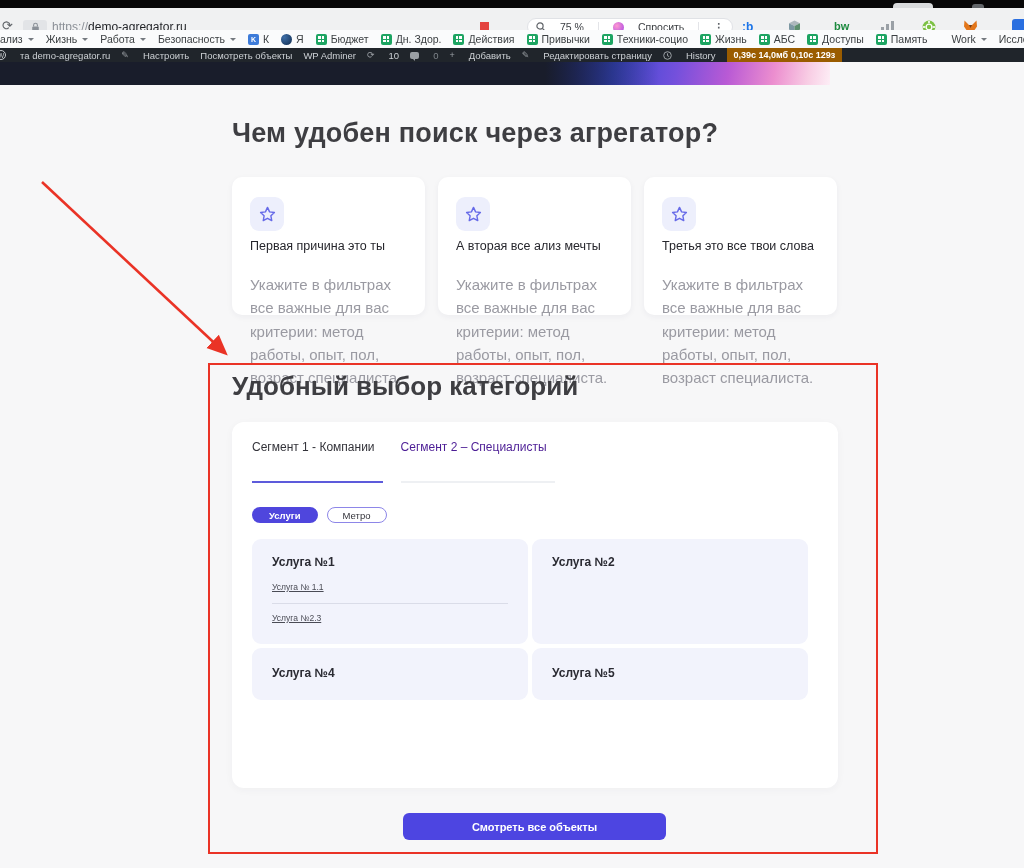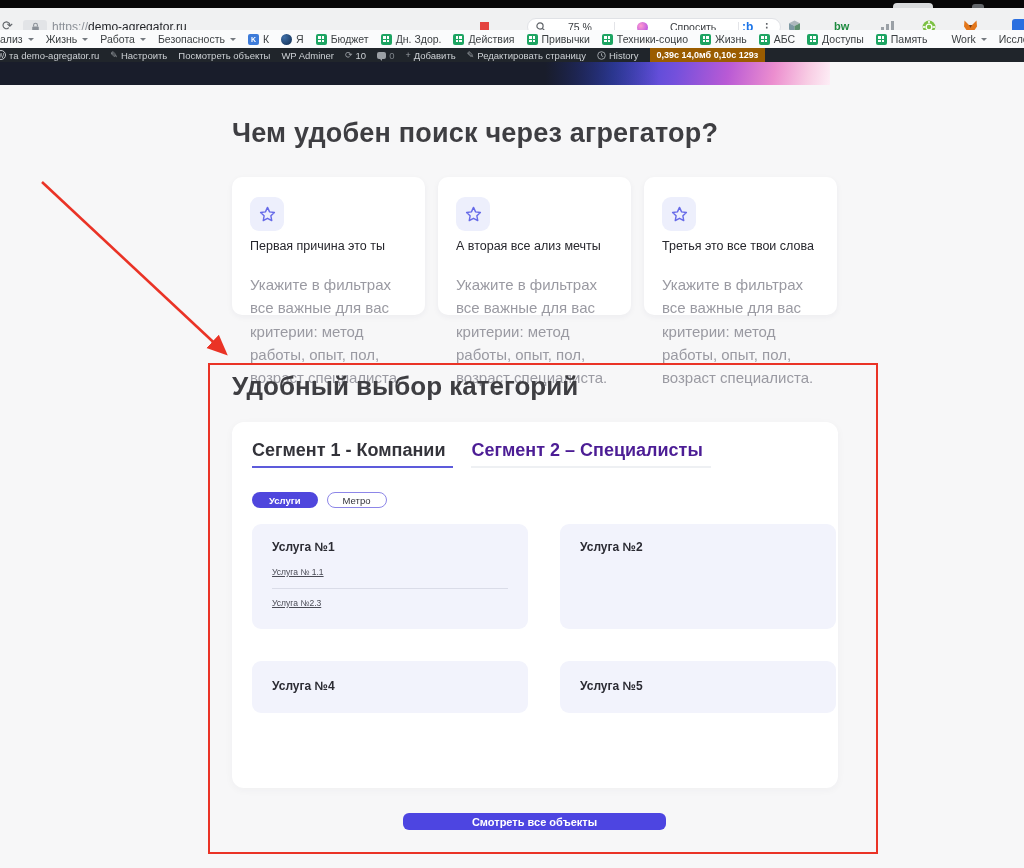"75 %" .ctrlpill { gap: 22px -> 14px }
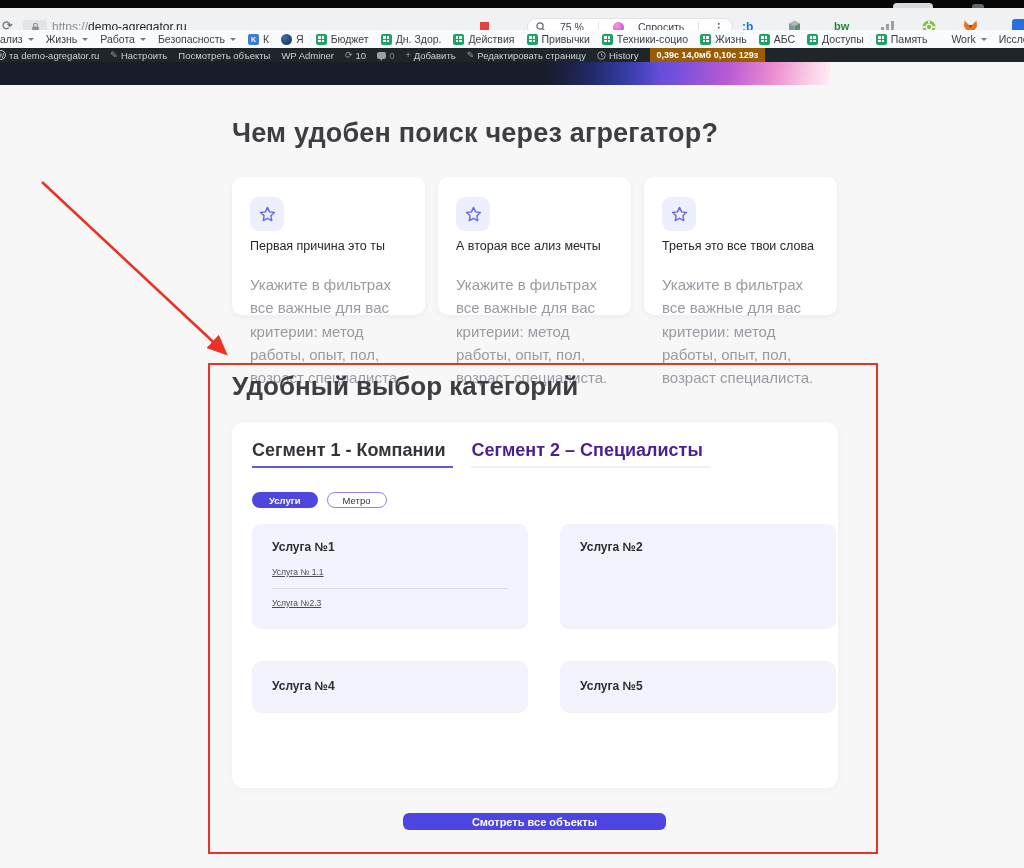"та demo-agregator.ru" .wpi { gap: 3px -> 14px }
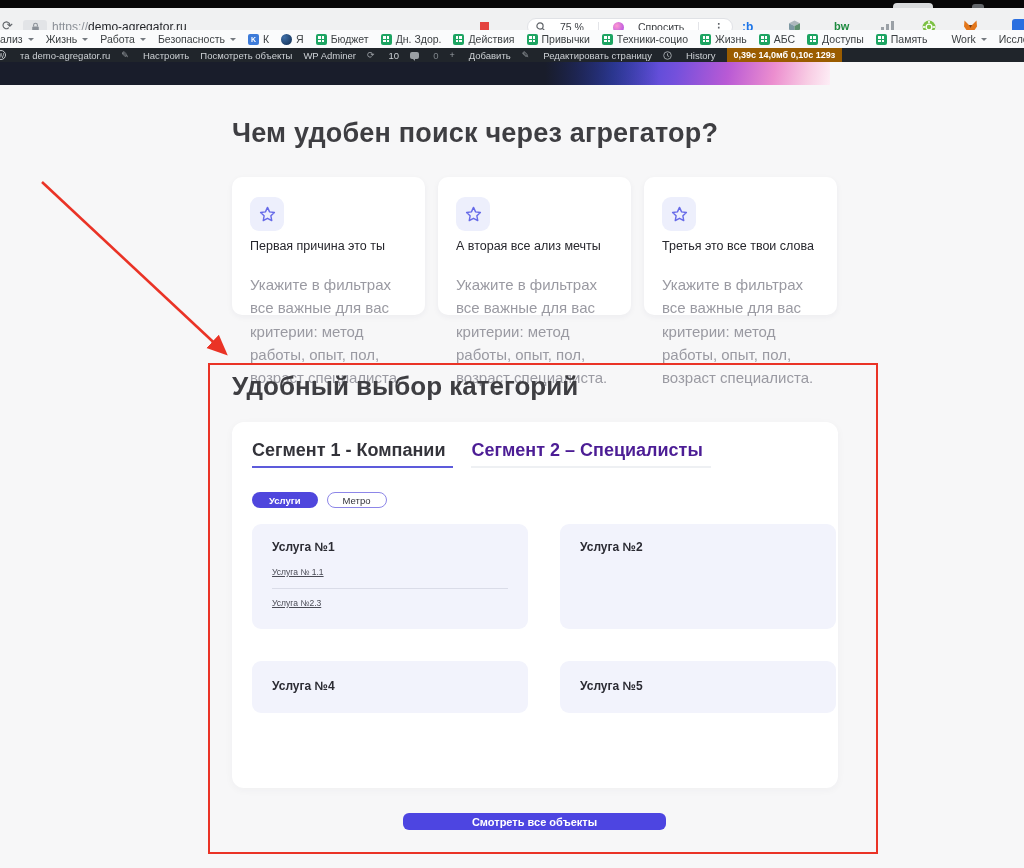"Сегмент 1 - Компании" .tab { font-size: 18px -> 12px; font-weight: bold -> normal; padding: 0 8px 5px 0 -> 0 8px 27px 0 }
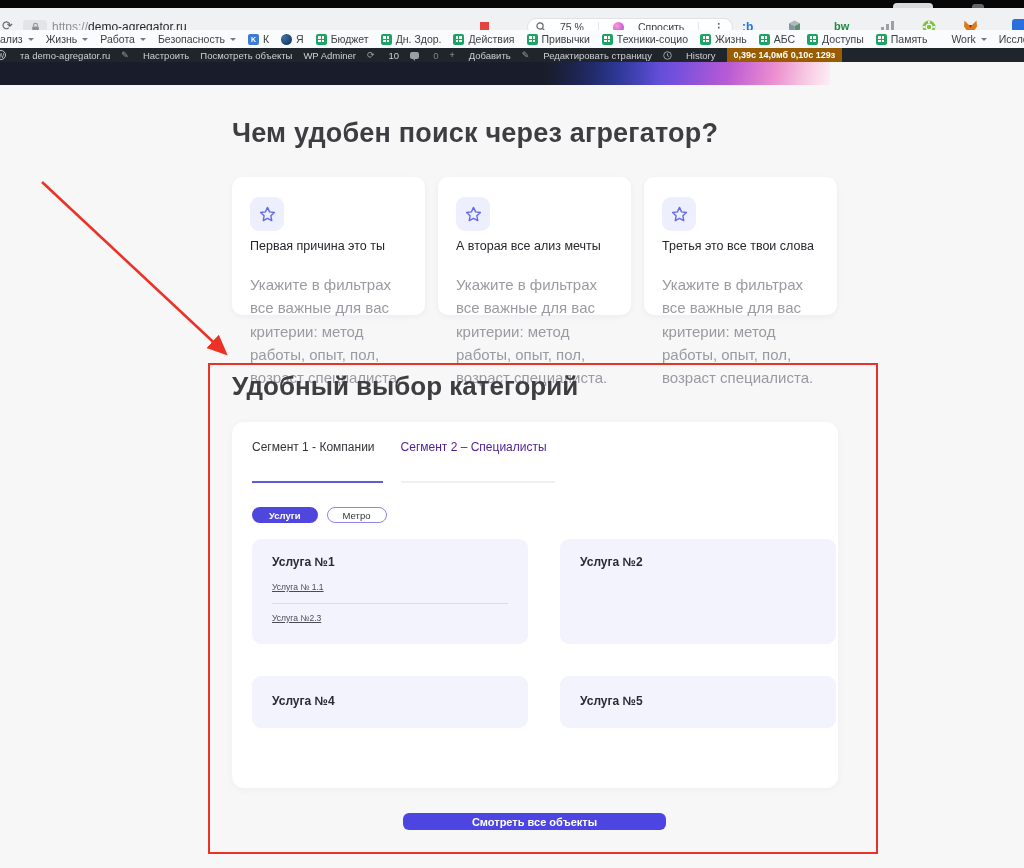"Услуга №1" .sgrid { gap: 32px -> 4px }
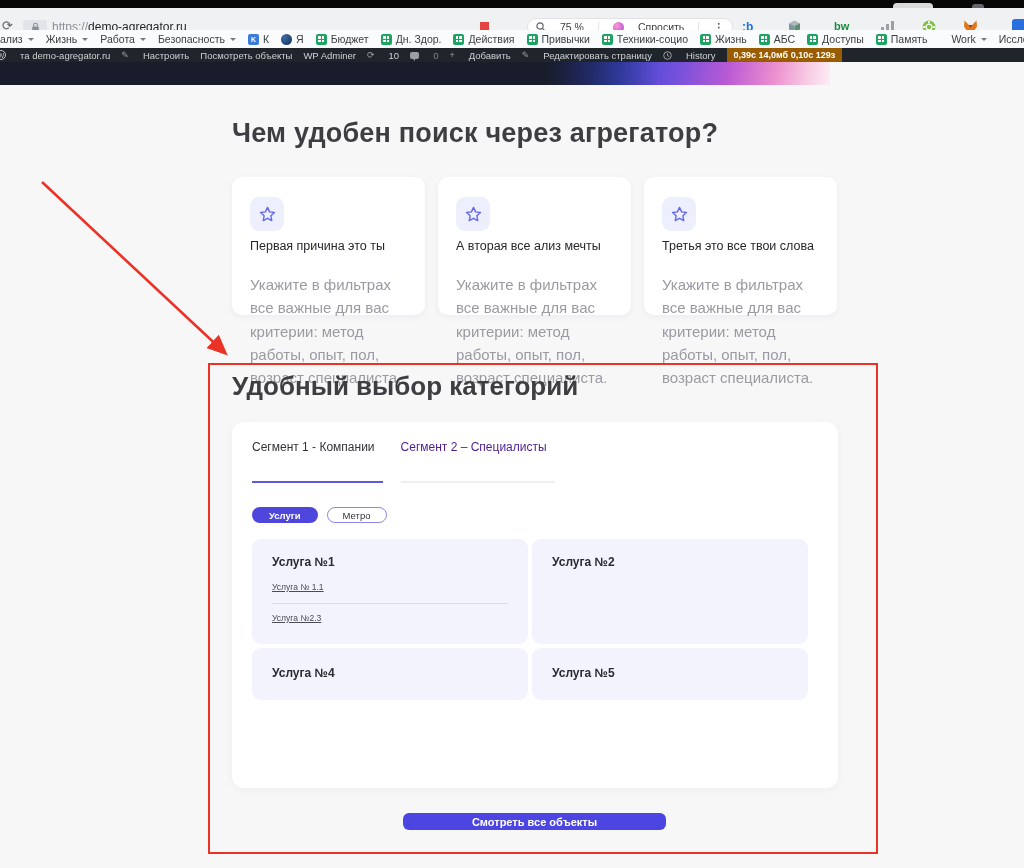"Смотреть все объекты" .cta { height: 17px -> 27px }
